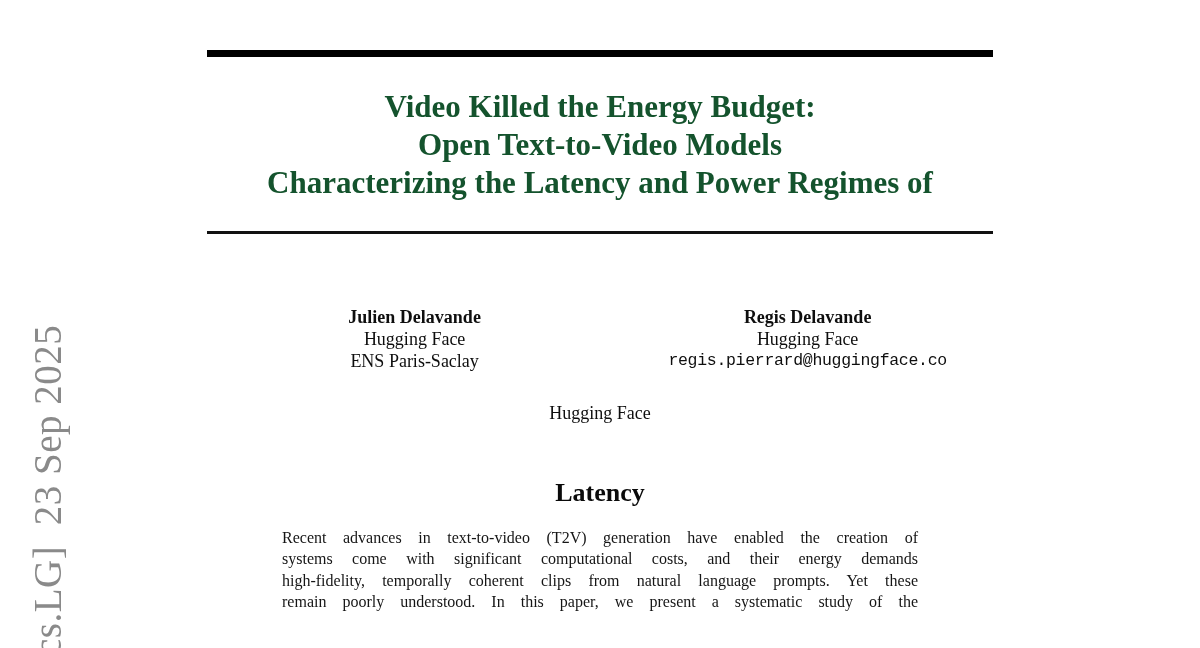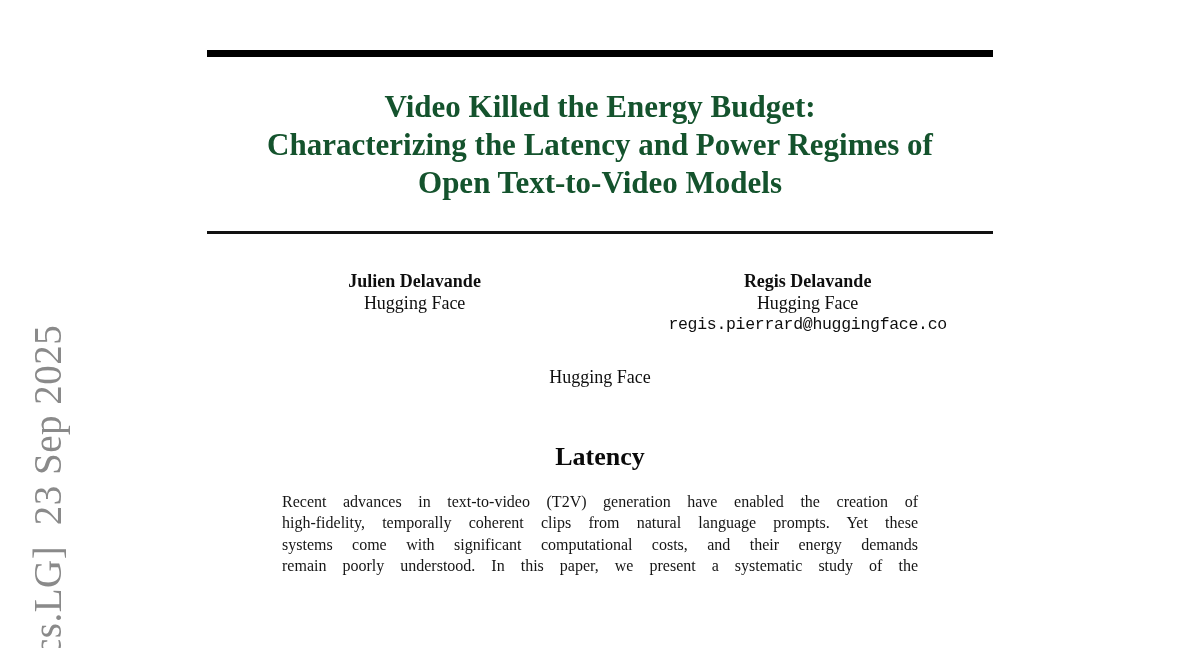"Characterizing the Latency and Power" div { order: before "Open Text-to-Video Models" -> after "Open Text-to-Video Models" }
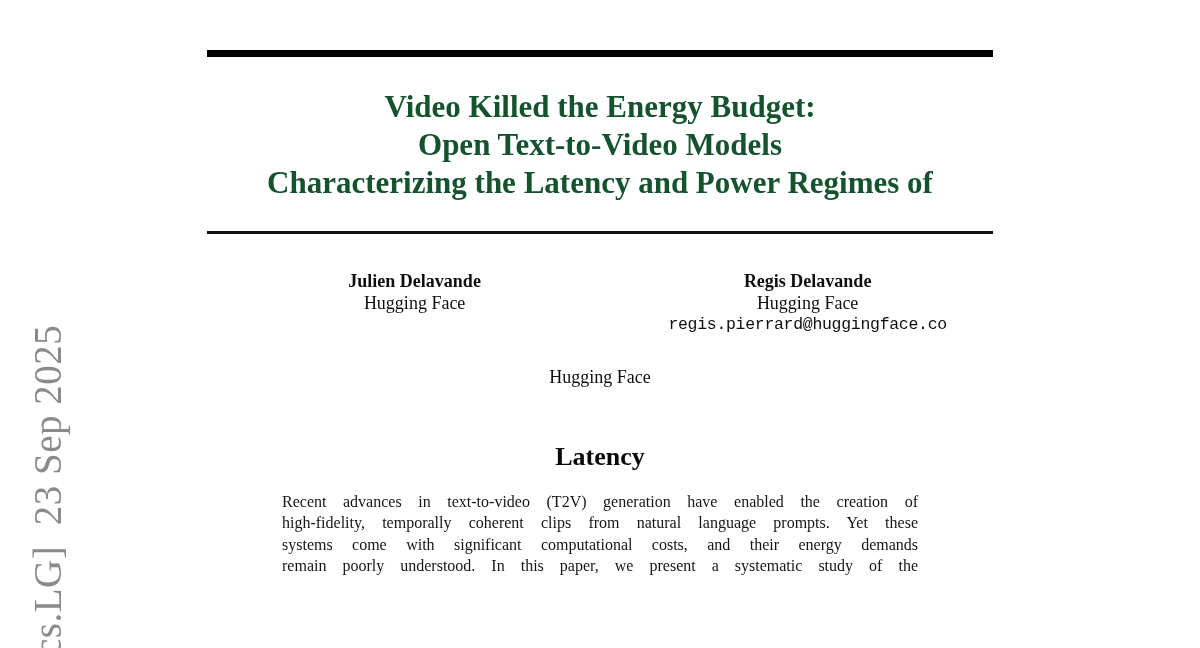"Julien Delavande" .authors-row { margin-top: 36px -> 72px }
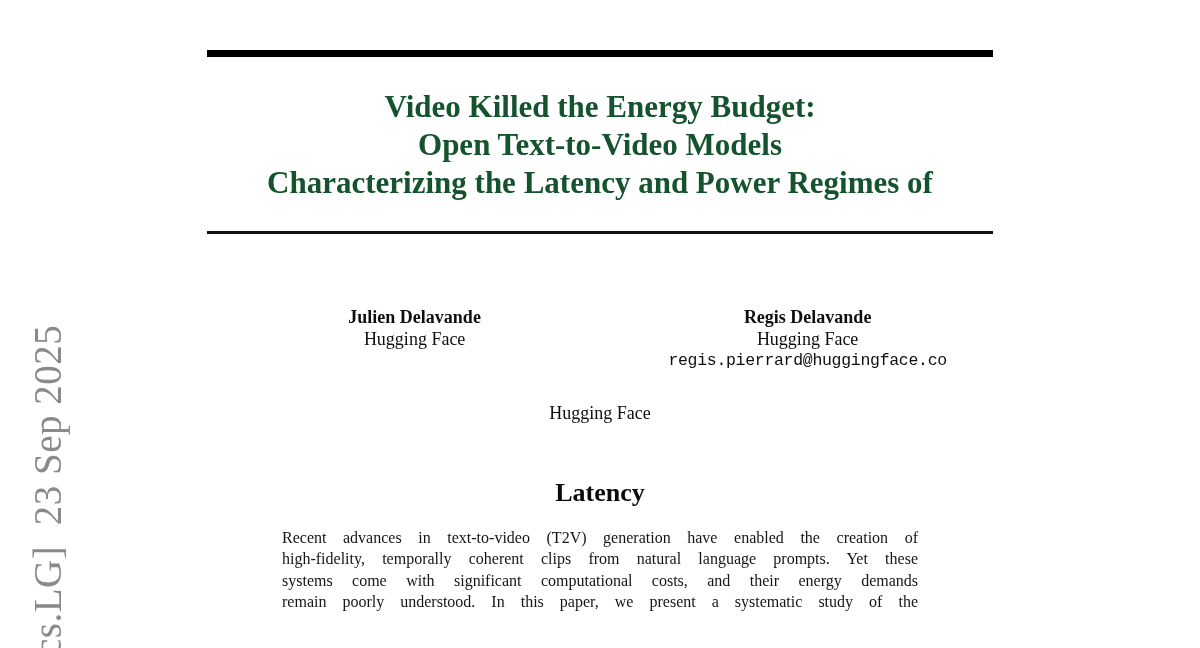"ENS Paris-Saclay" div.author-affiliation { html: none -> <div>ENS Paris-Saclay</div> }
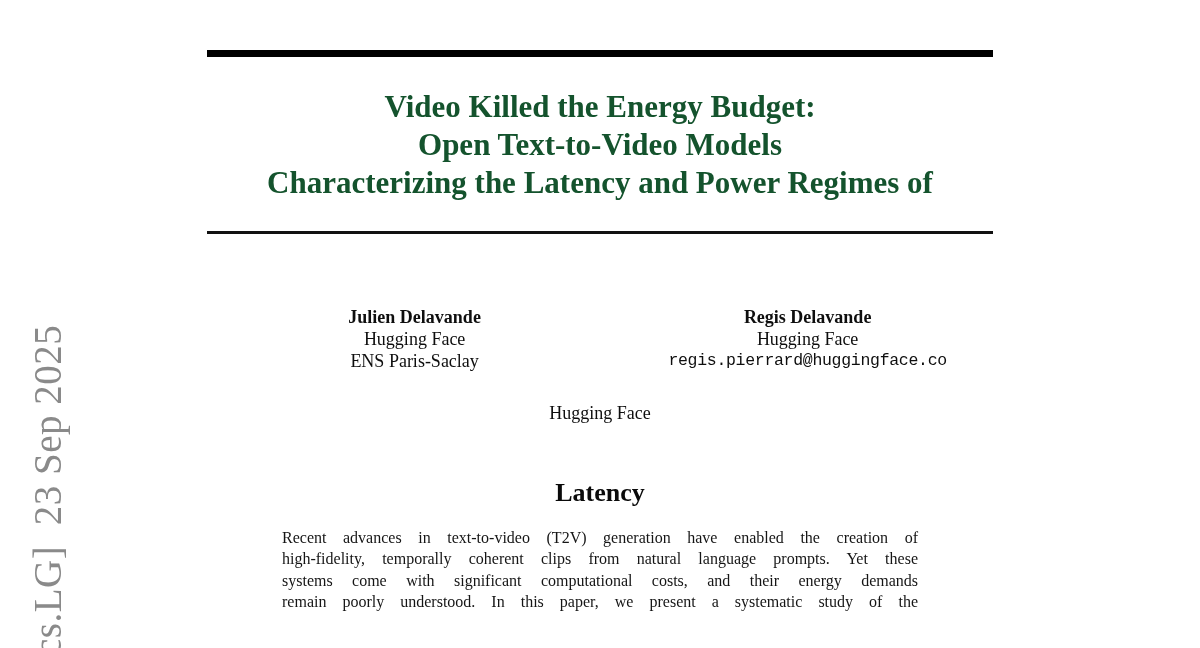"high-fidelity, temporally coherent clips" div.abstract-line { order: before "systems come with significant" -> after "systems come with significant" }
